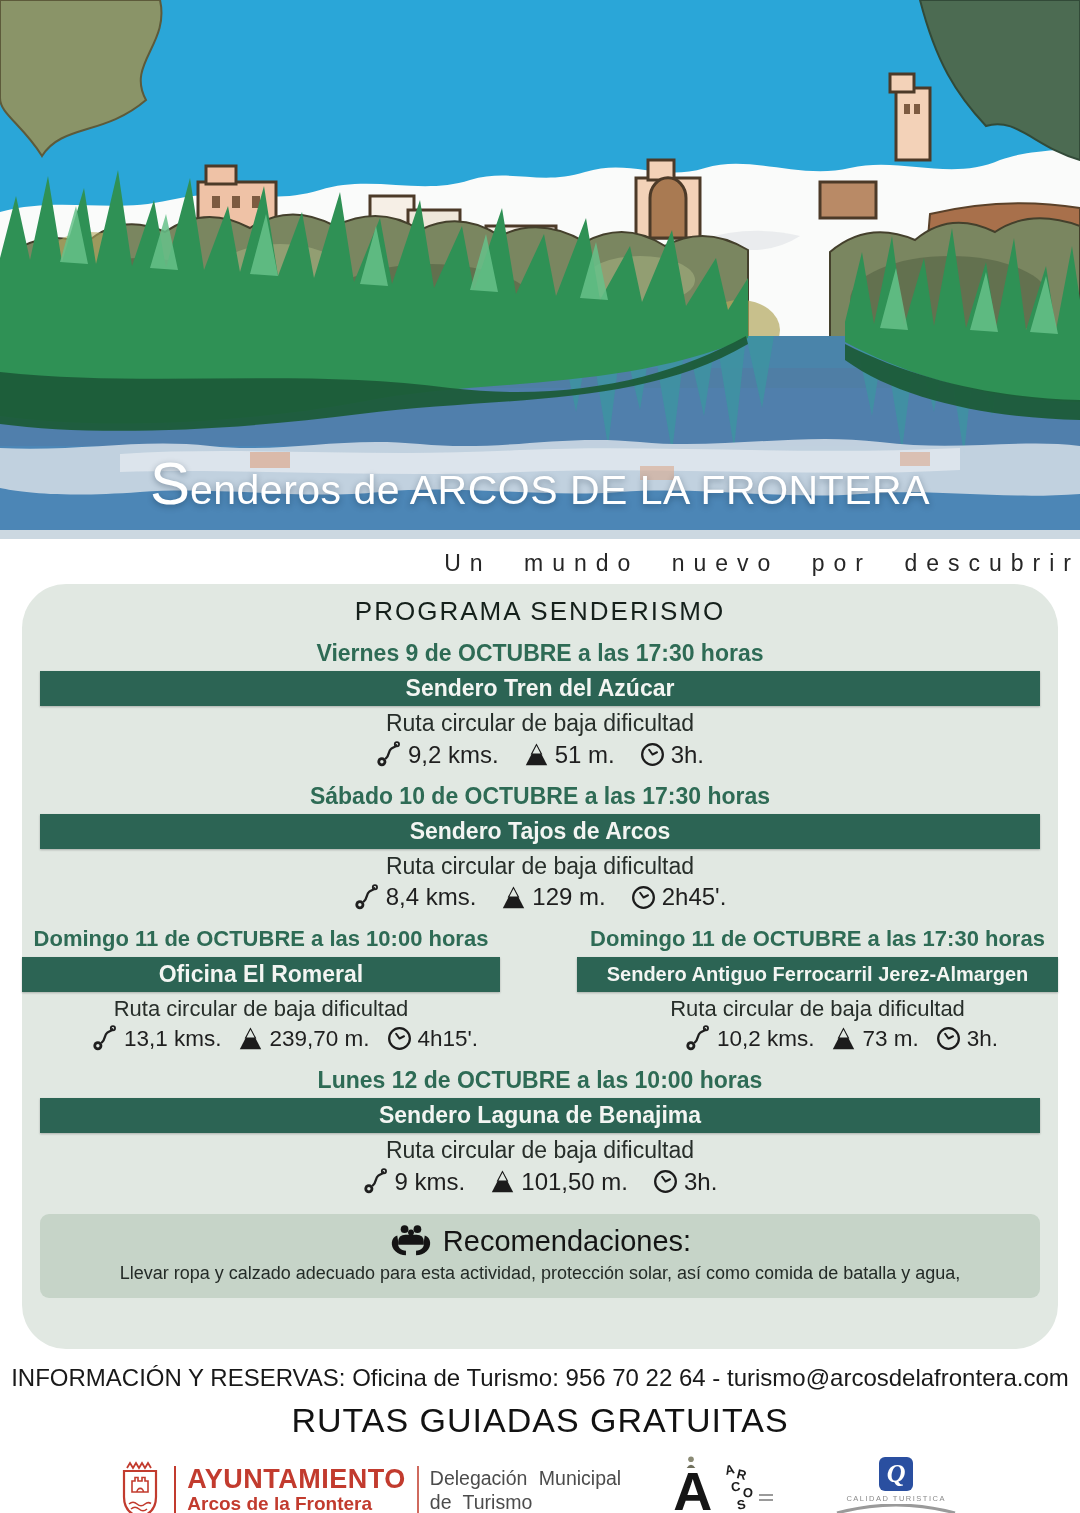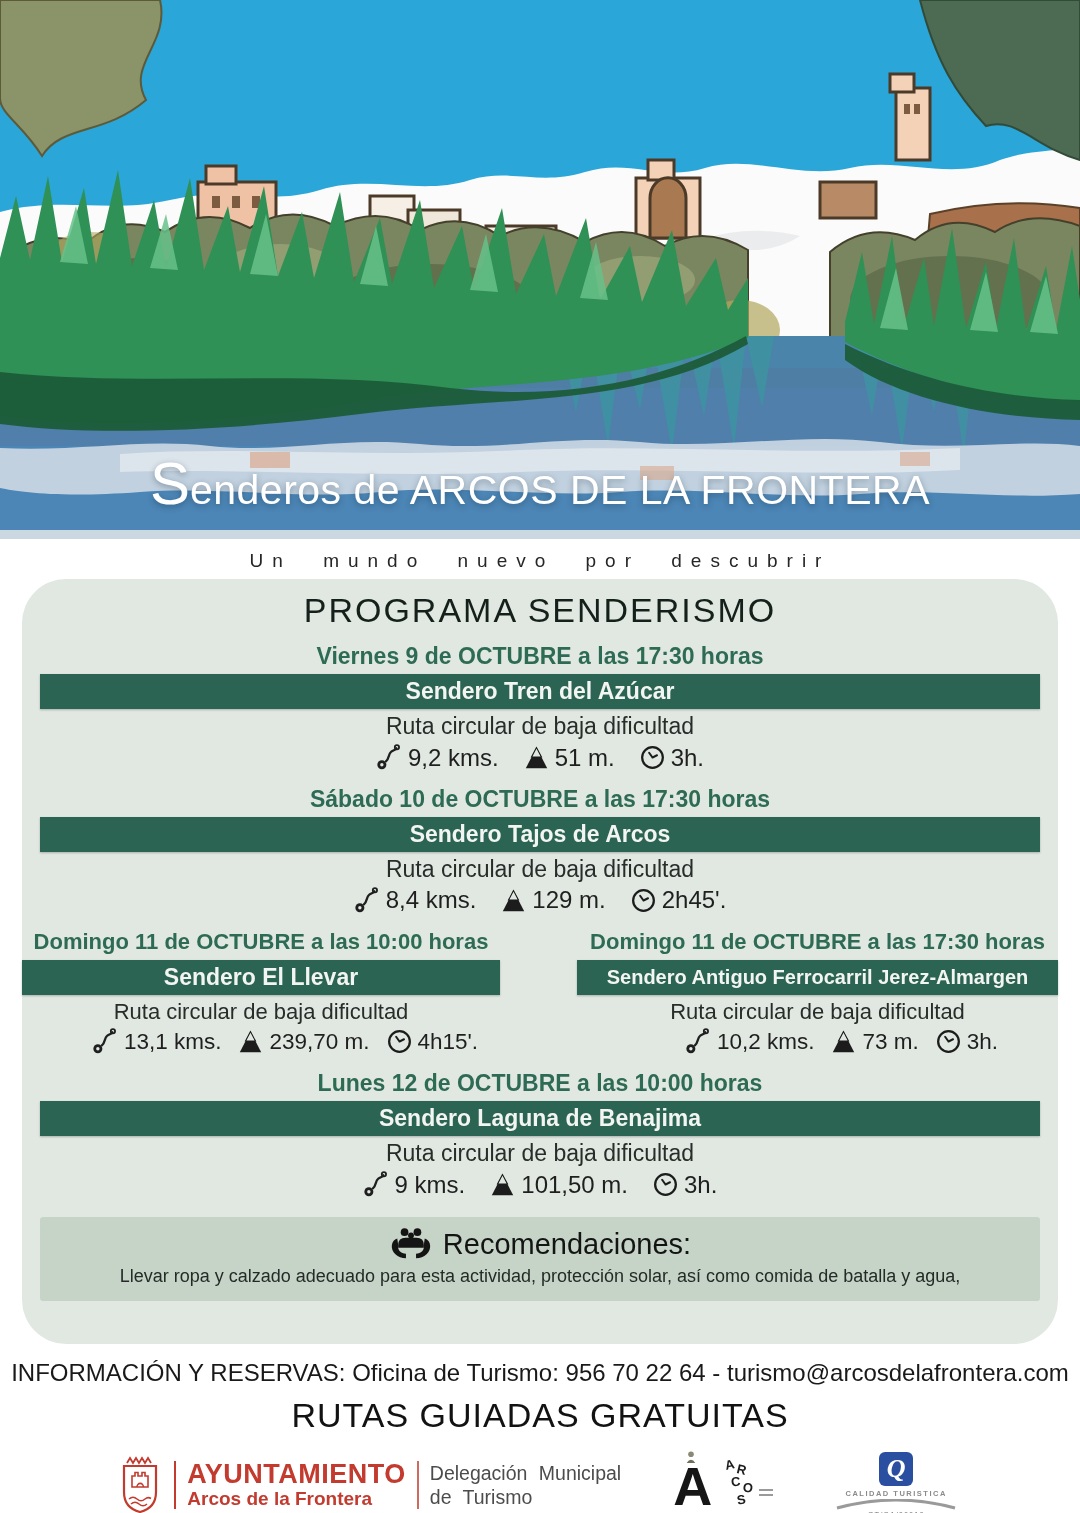"Un mundo nuevo por descubrir" .tagline { font-size: 19px -> 23px; text-align: center -> right }
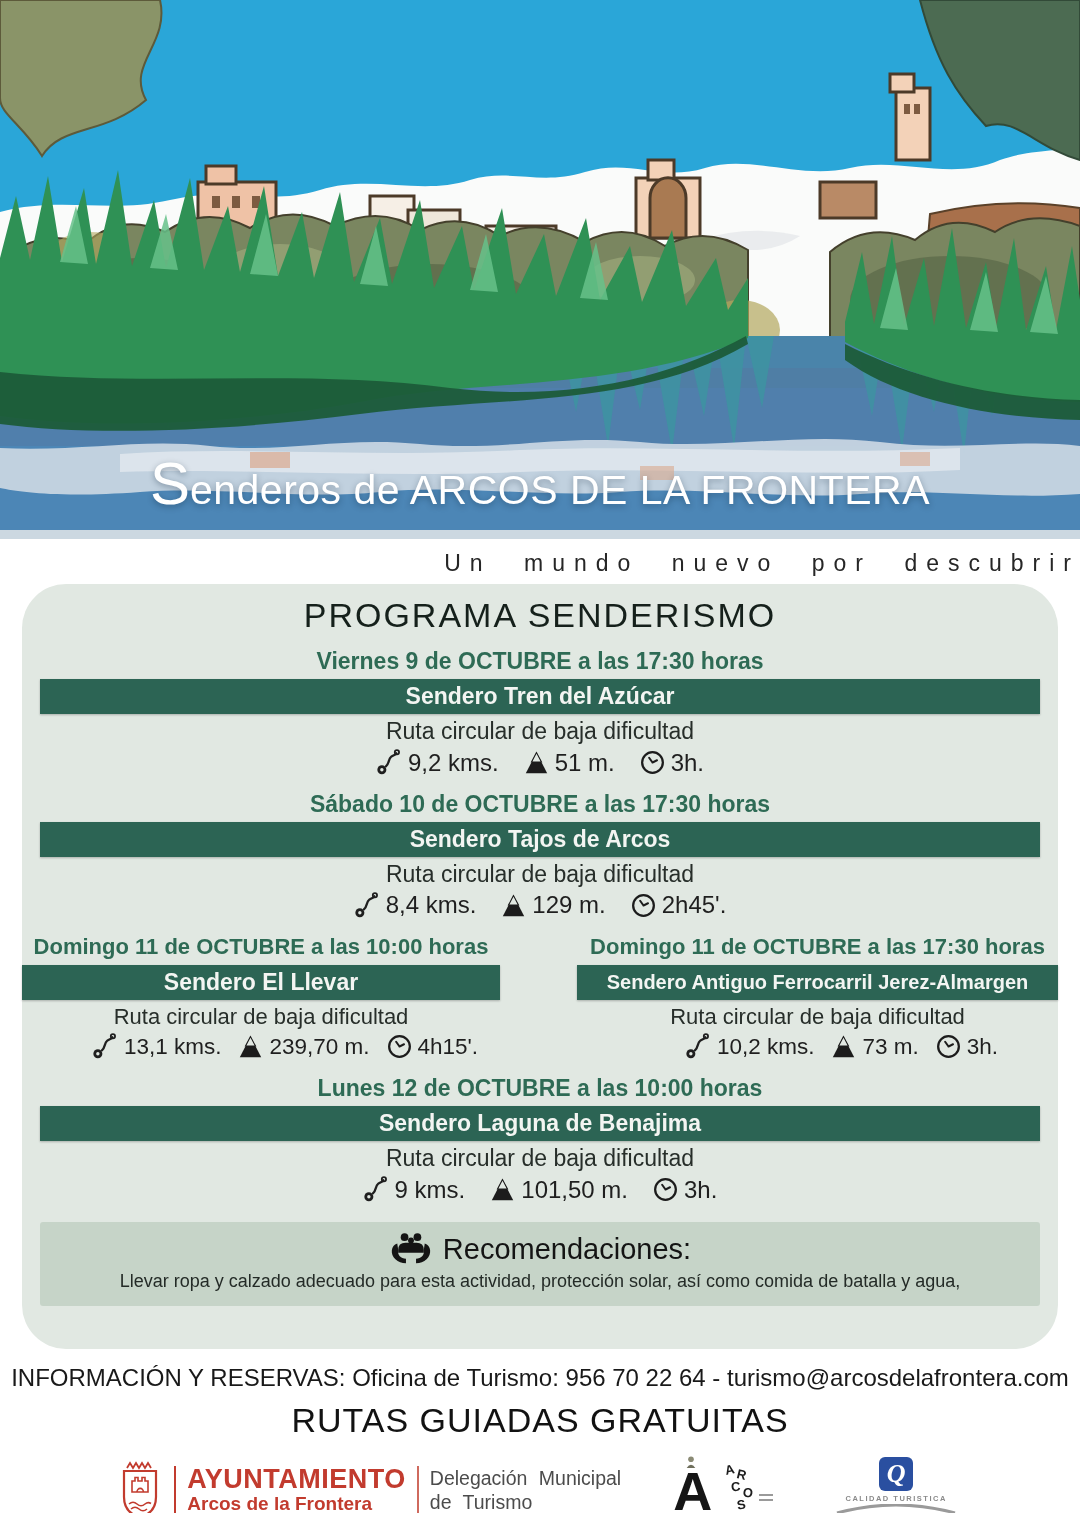"PROGRAMA SENDERISMO" .program-title { font-size: 34px -> 26px }
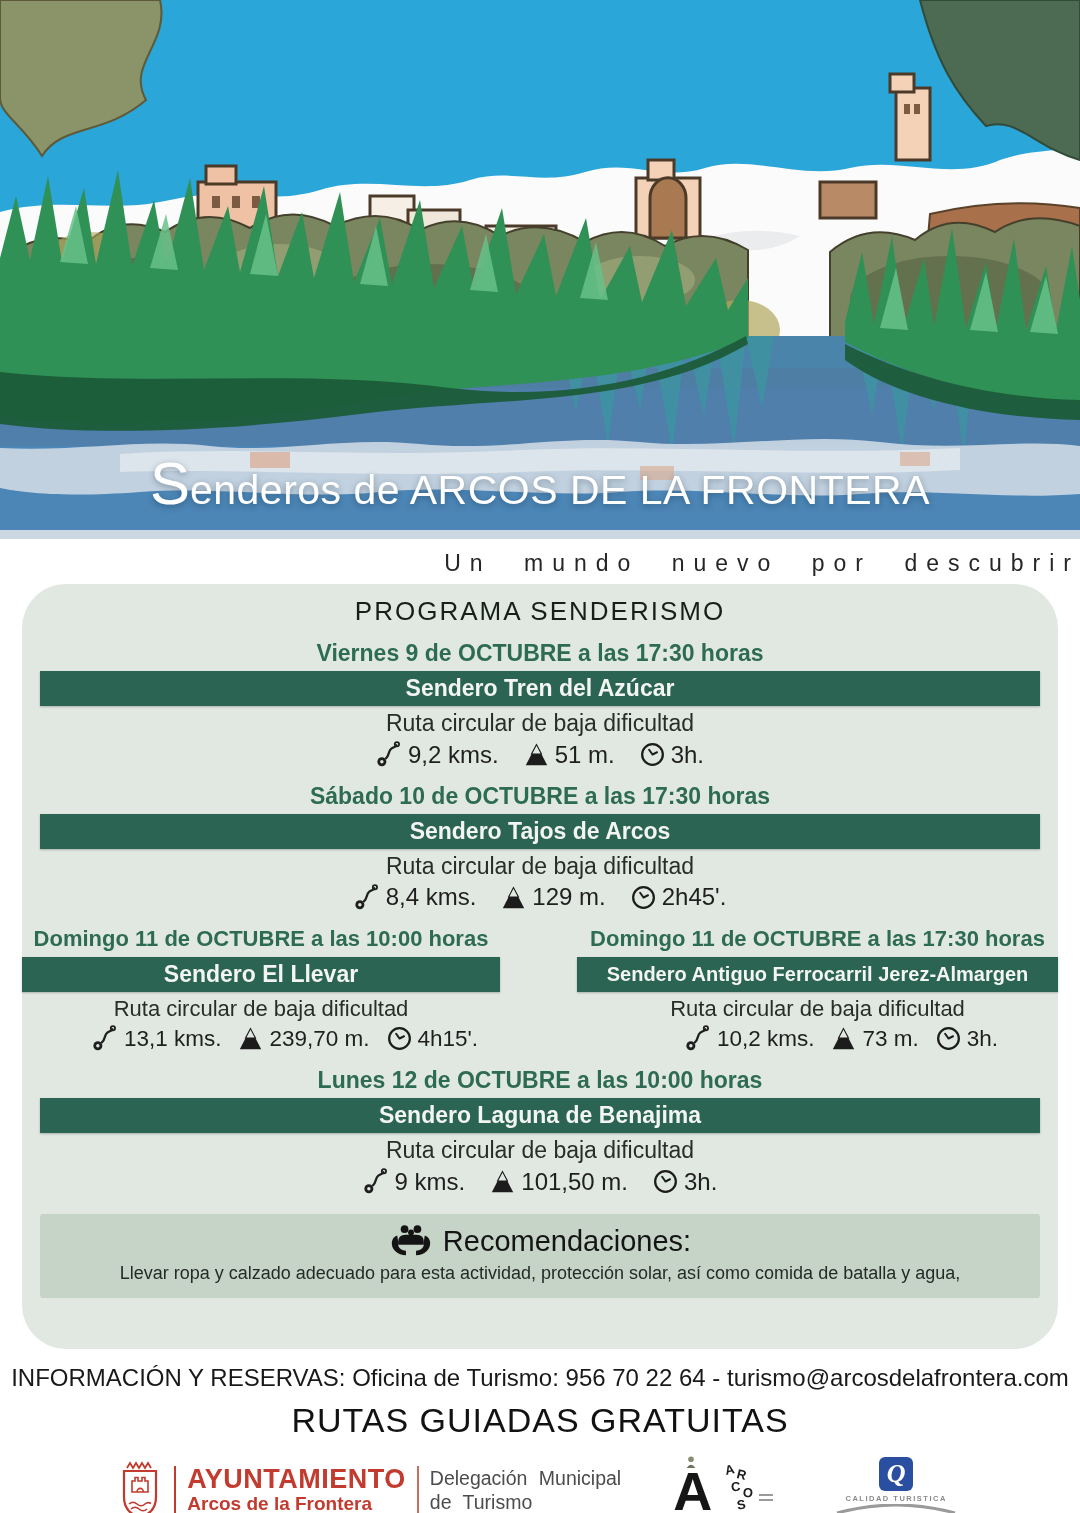"Sendero El Llevar" span { text: Sendero El Llevar -> Oficina El Romeral }
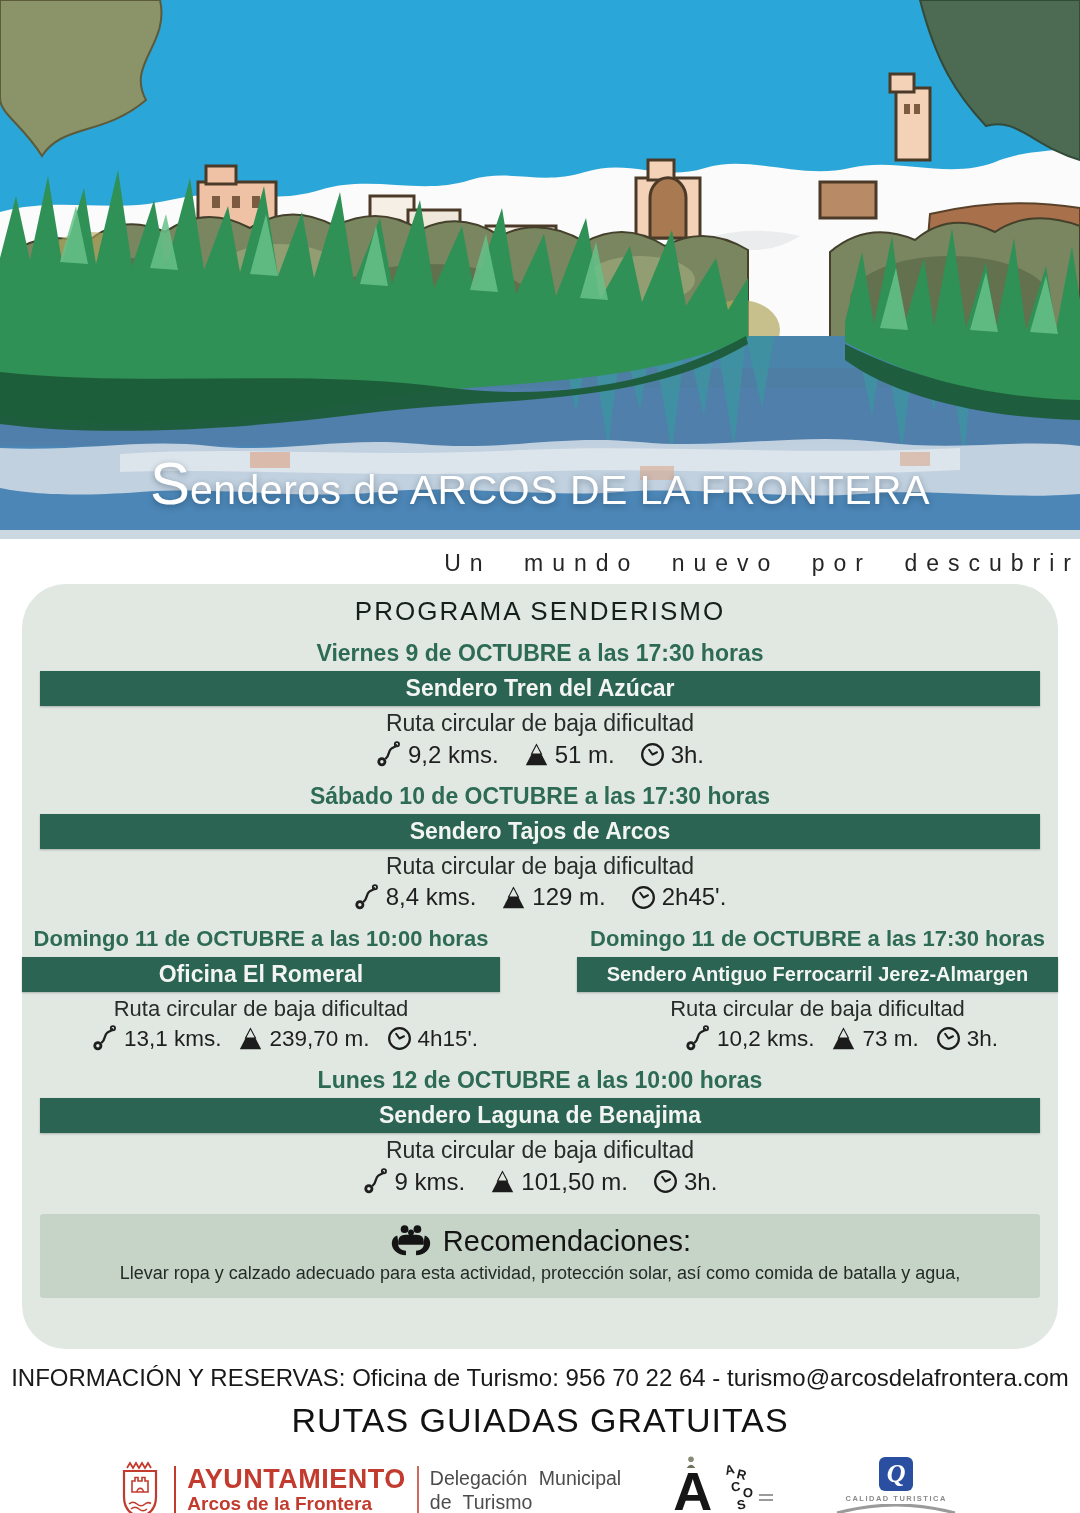"Recomendaciones:" .recommend { border-radius: 3px -> 9px }
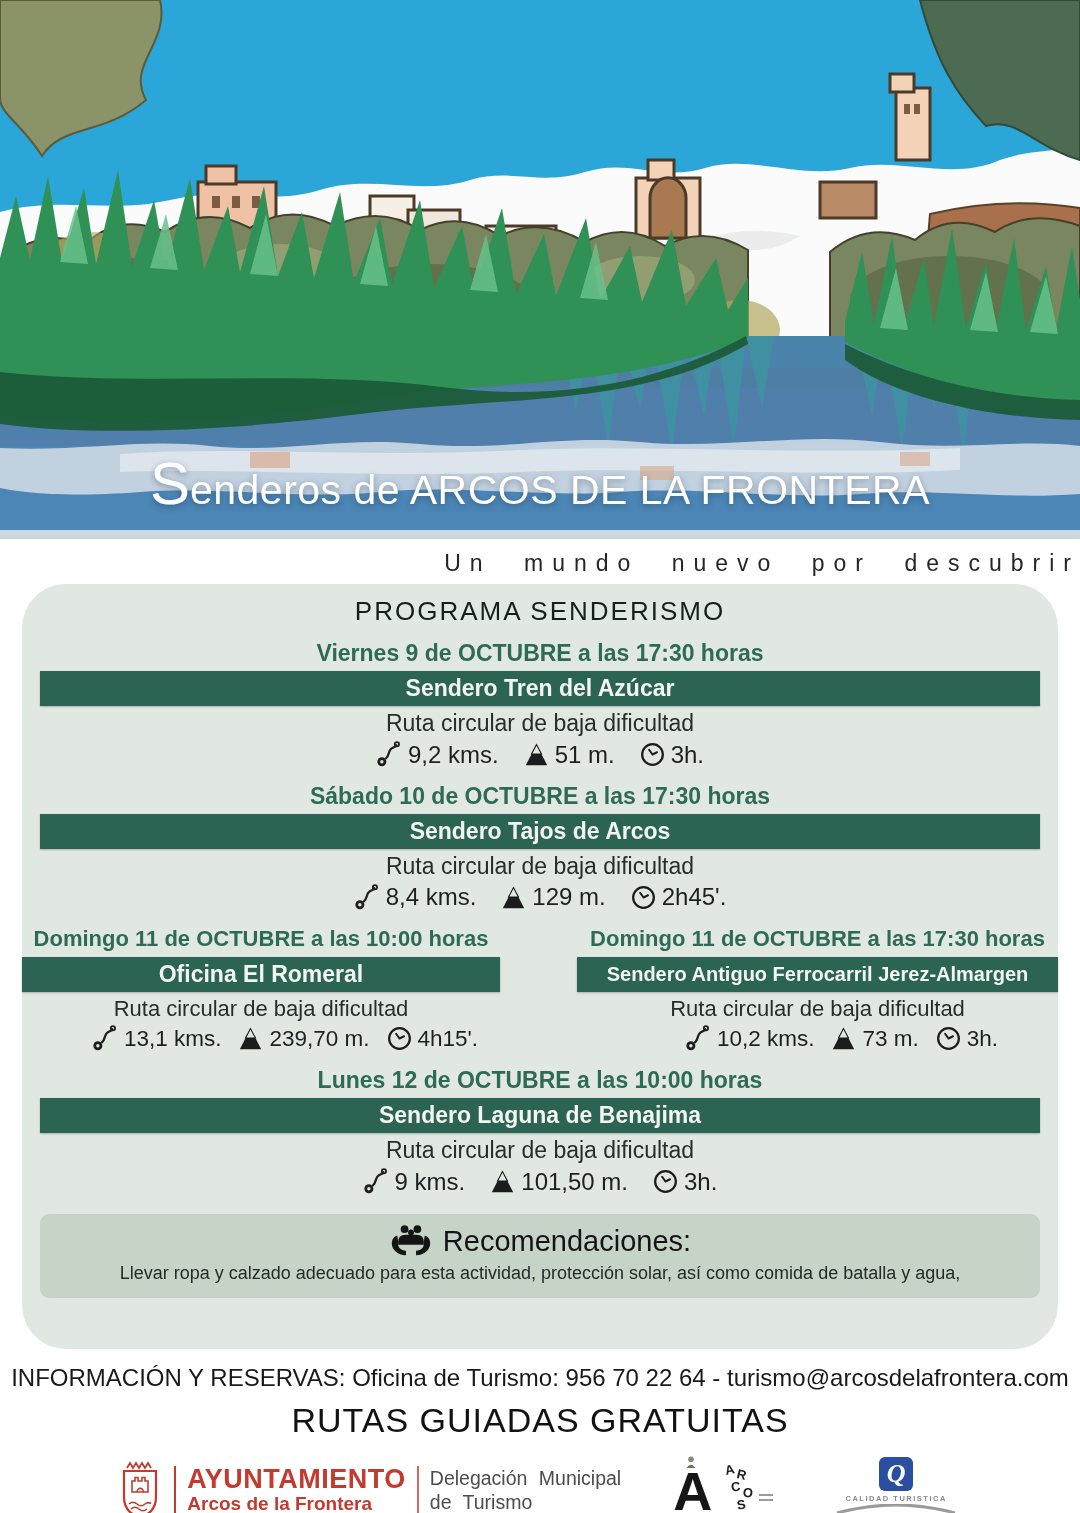"CALIDAD TURISTICA" .q-caption { font-weight: 700 -> 400 }
